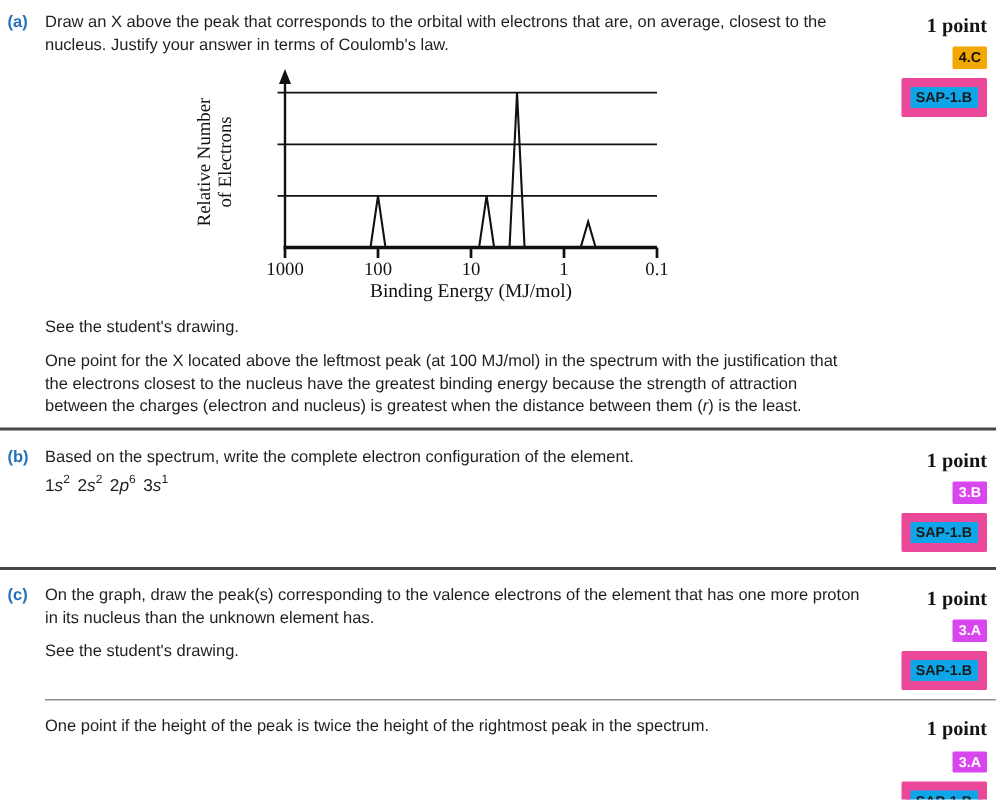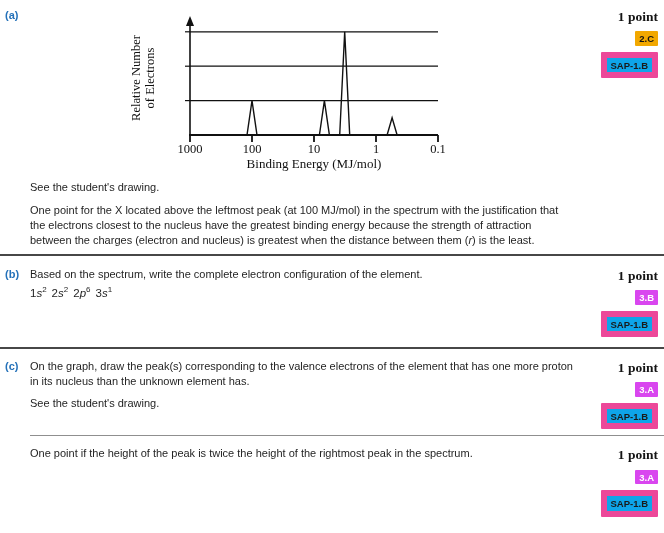"Draw an X above the" p { html: none -> <p>Draw an X above the peak that corresponds to the orbital with electrons that are, on average, closest to the nucleus. Justify your answer in terms of Coulomb's law.</p> }
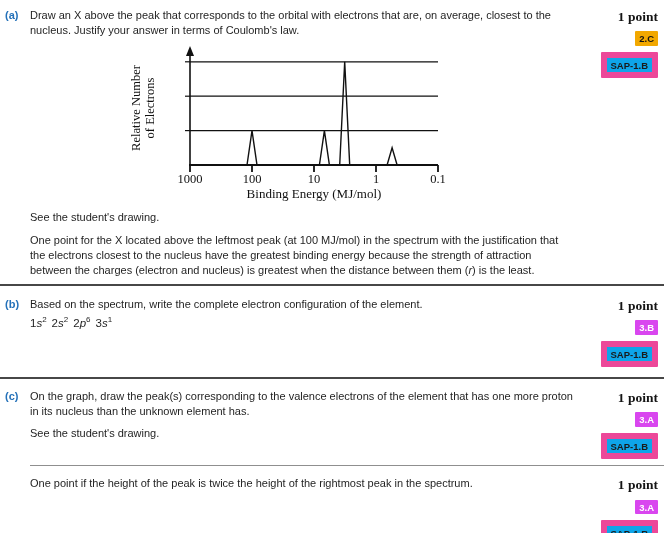"2.C" span.badge { text: 2.C -> 4.C }
